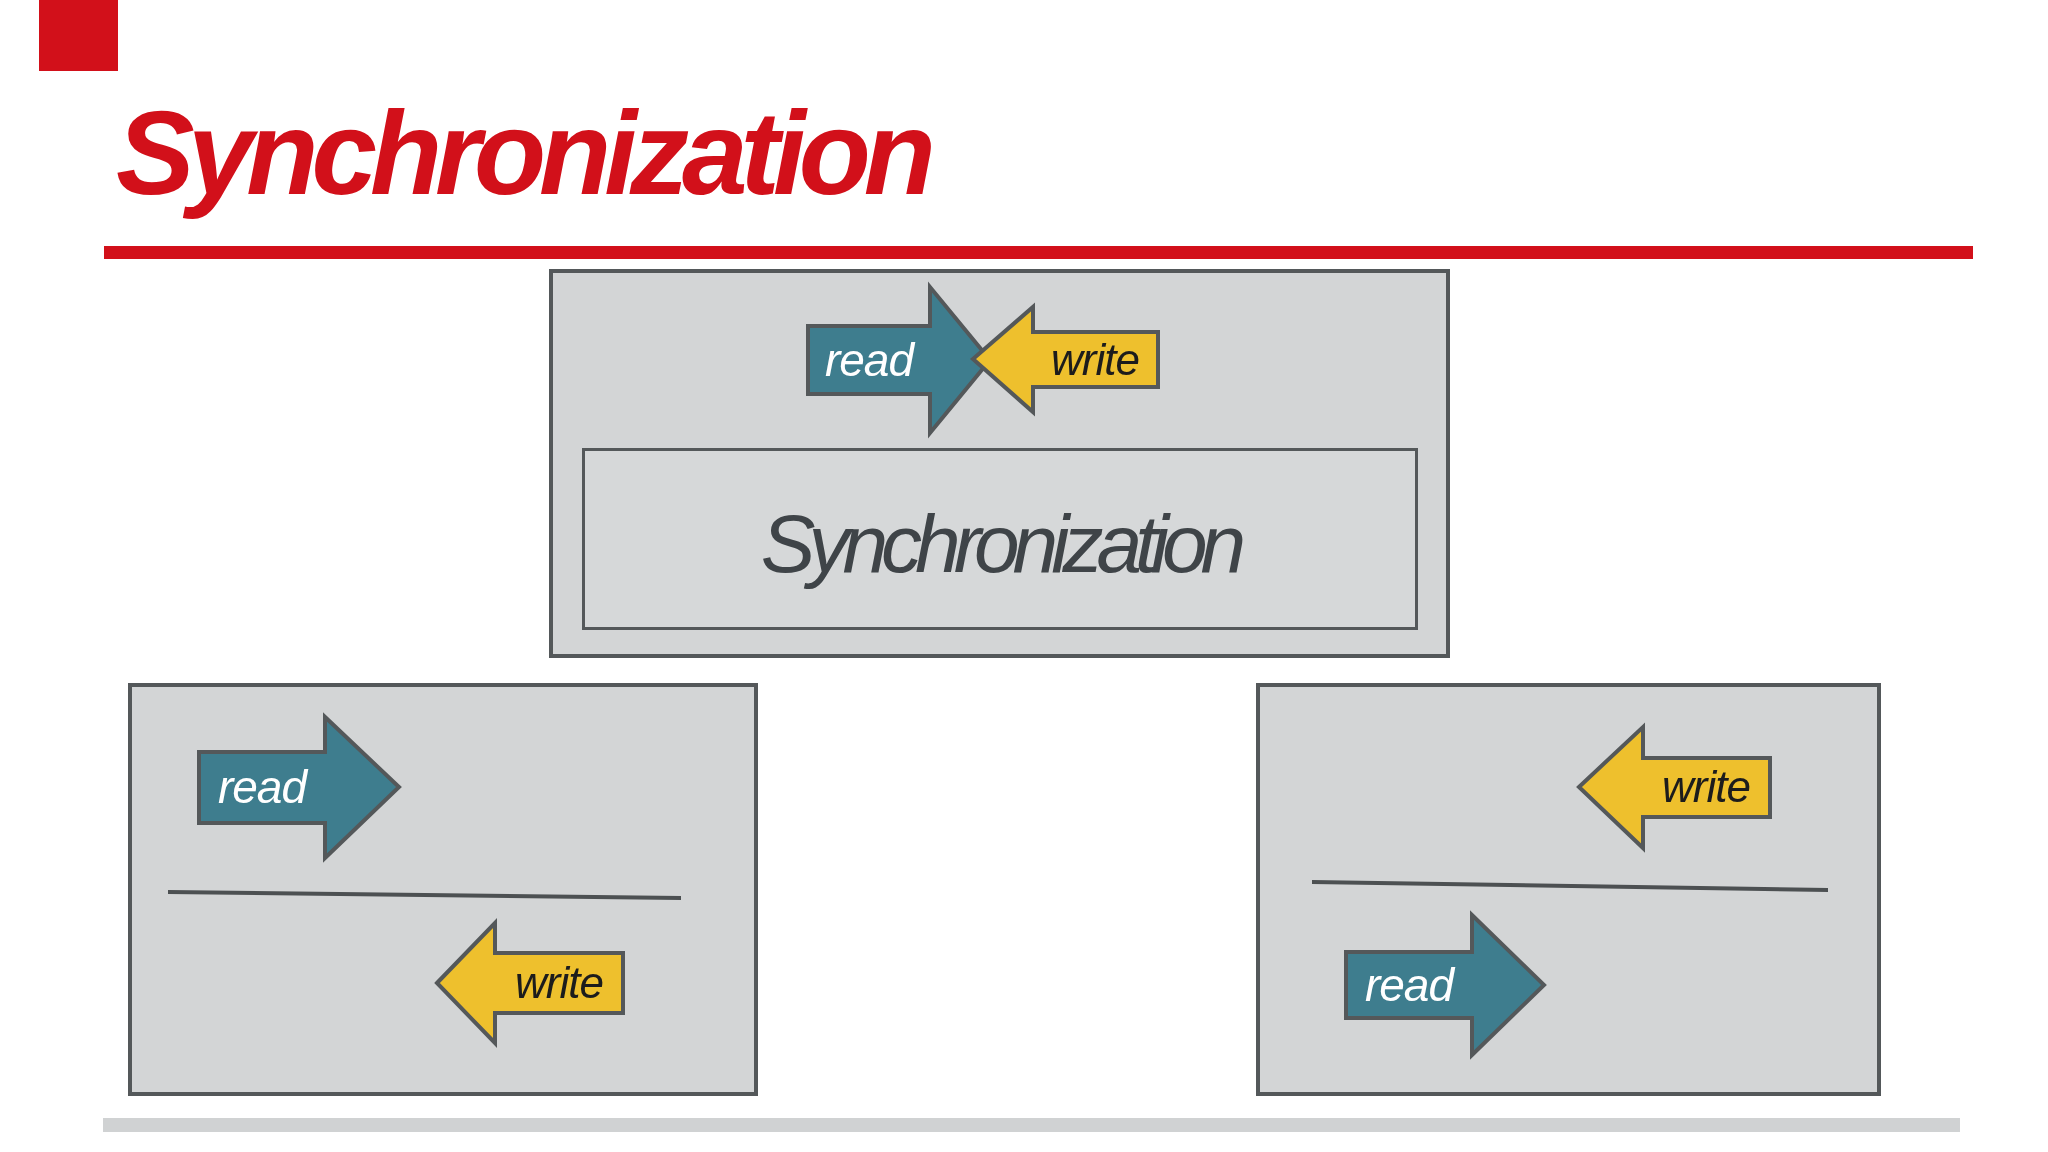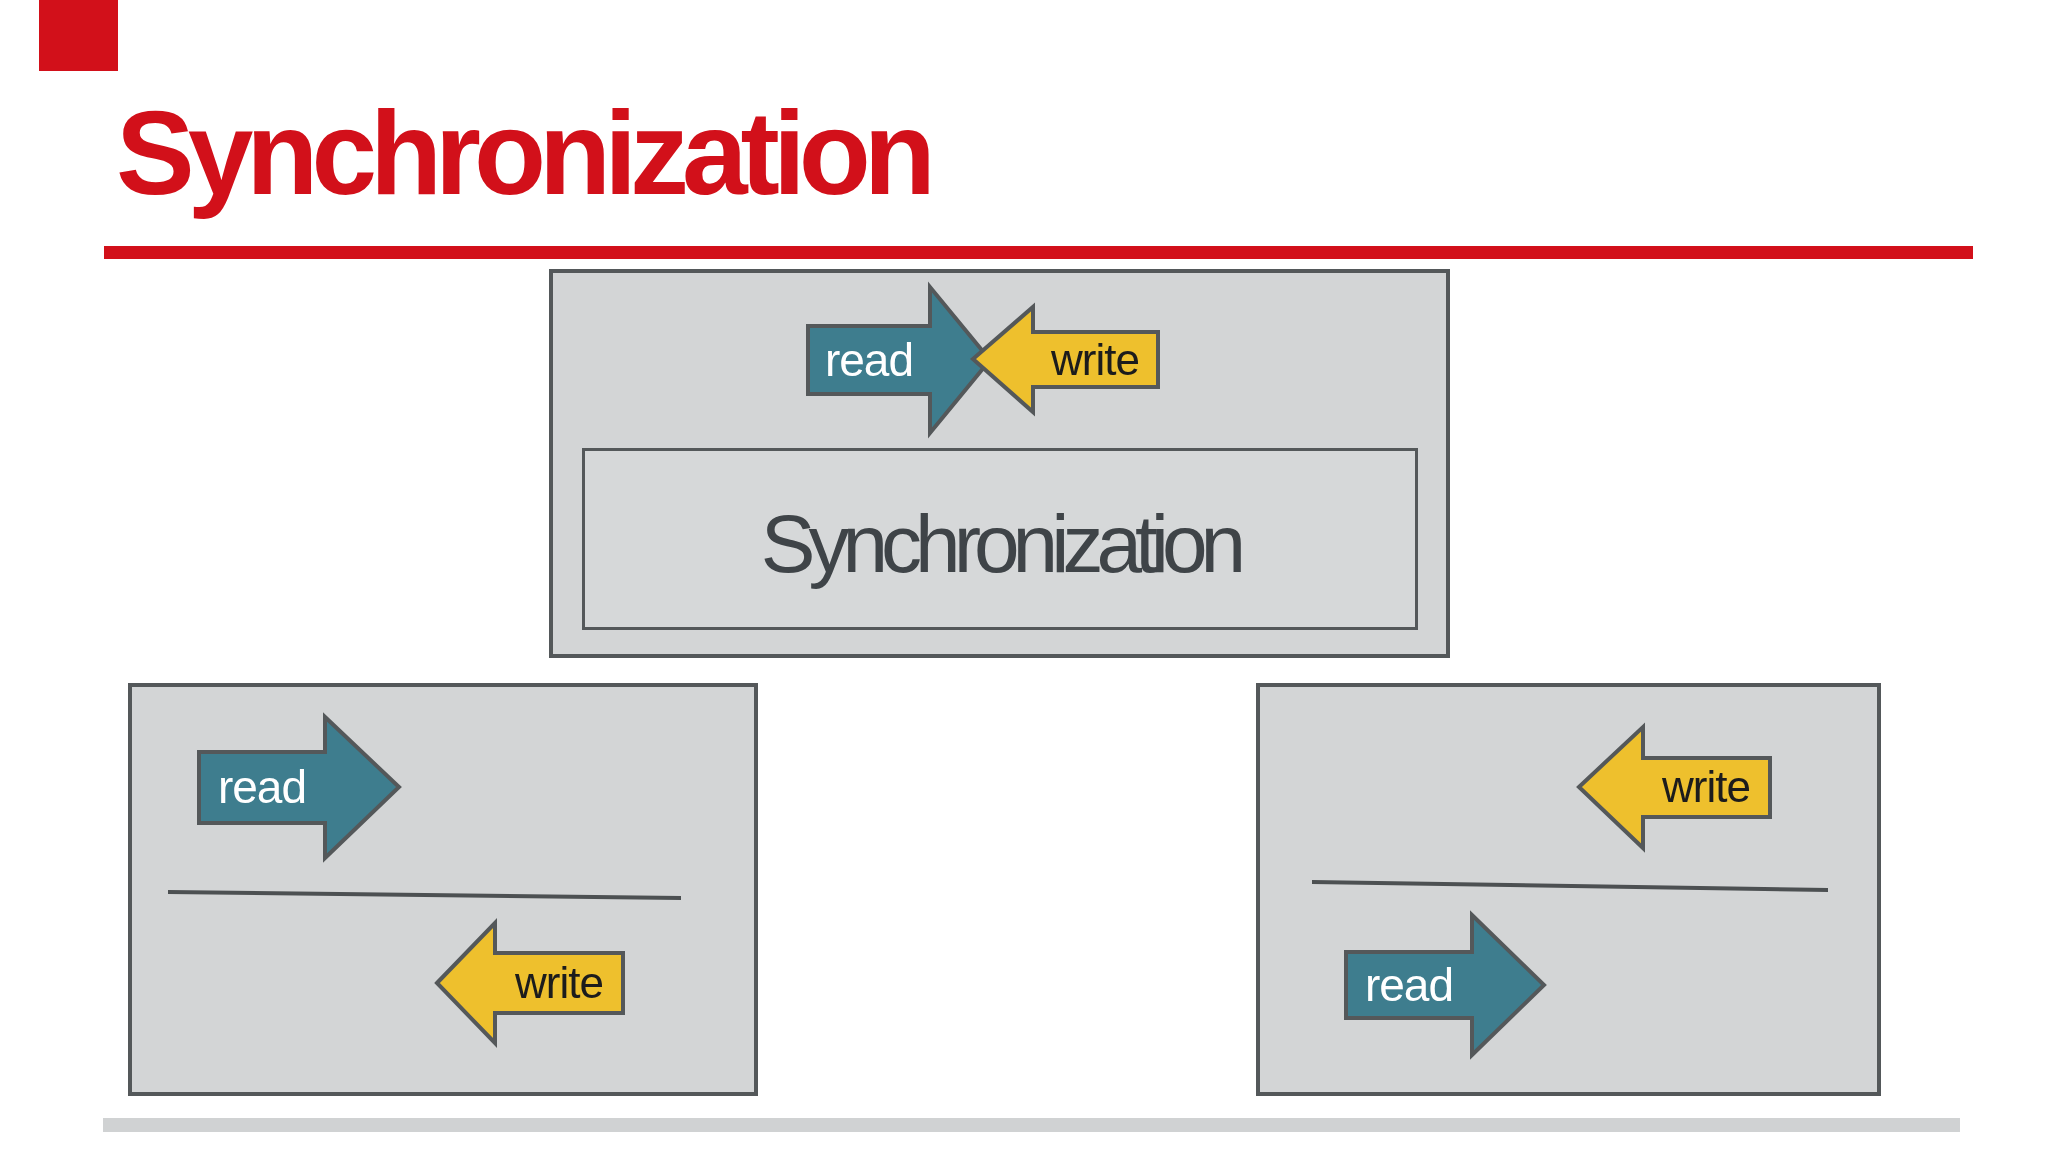"Synchronization" #slide { font-style: none -> italic }
